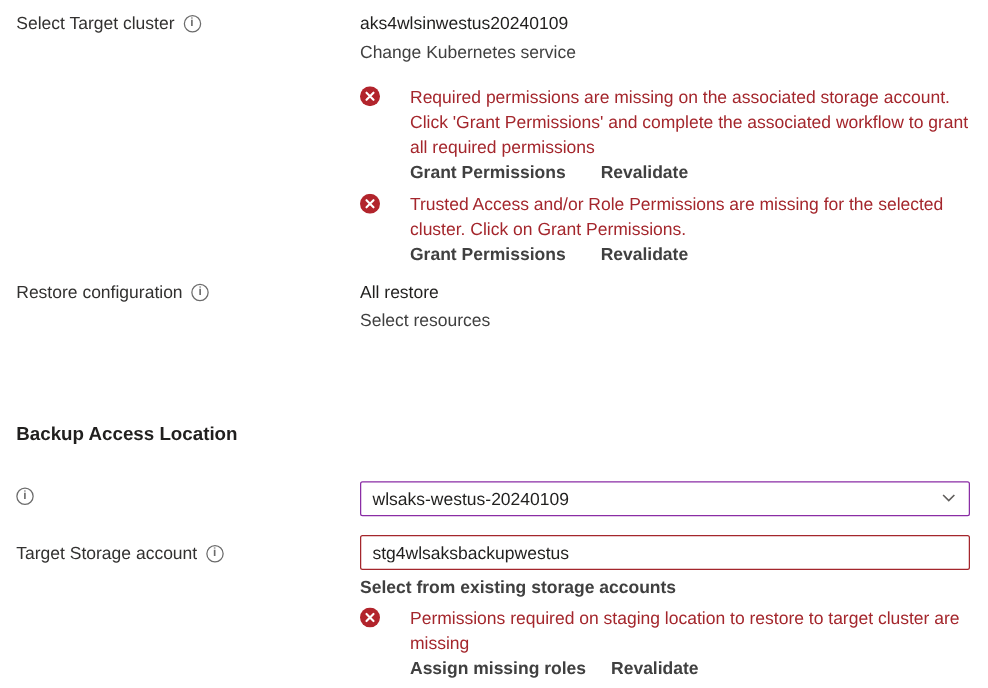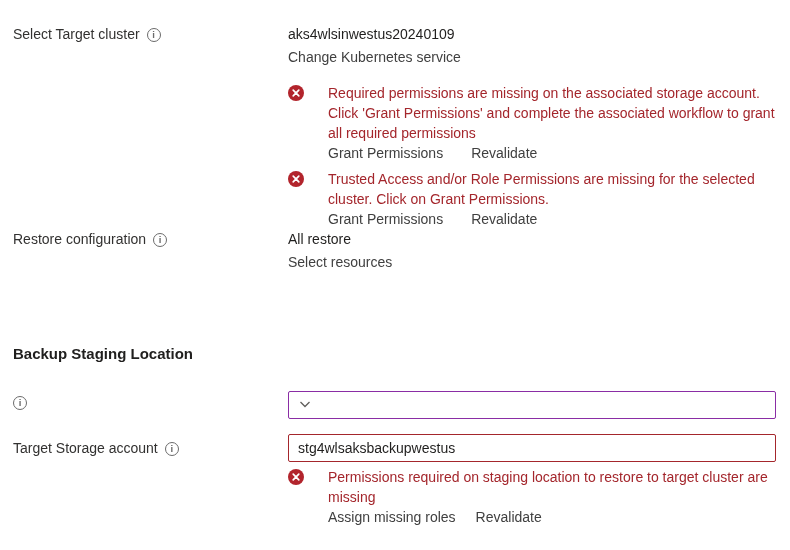"Select Target cluster" .page { padding: 24px 14px 0 13px -> 8px 14px 0 13px }
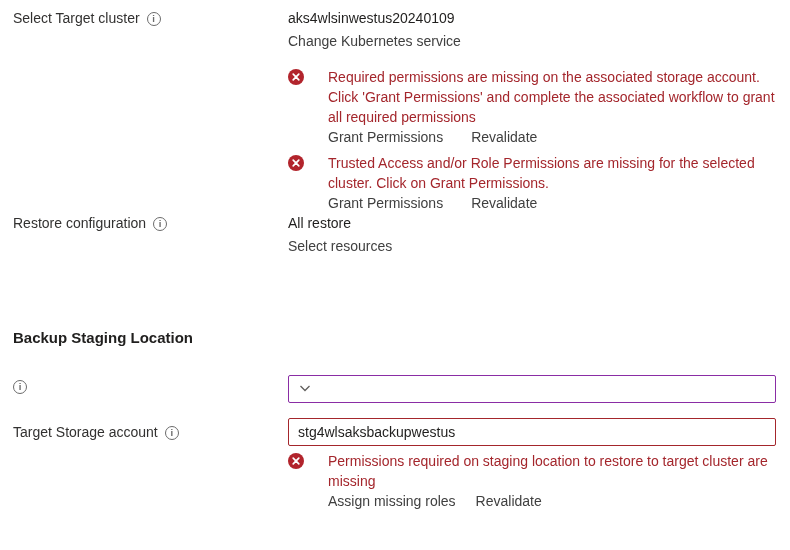"Grant Permissions" .error-actions { font-weight: none -> bold }
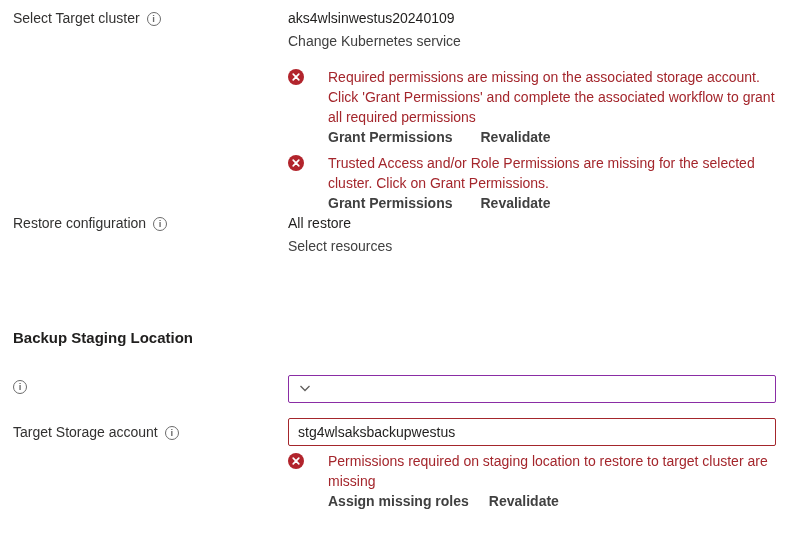"Restore configuration" .row-restore { margin-top: none -> 10px }
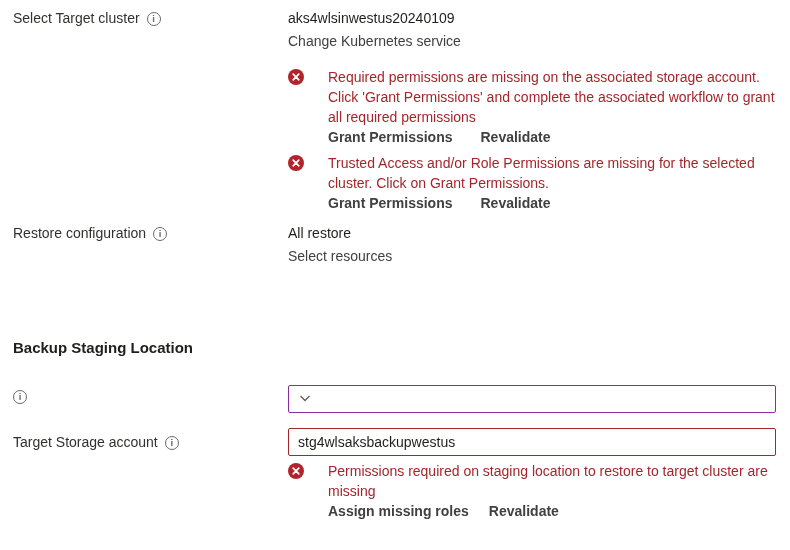"Backup Staging Location" div.section-header { text: Staging -> Access }
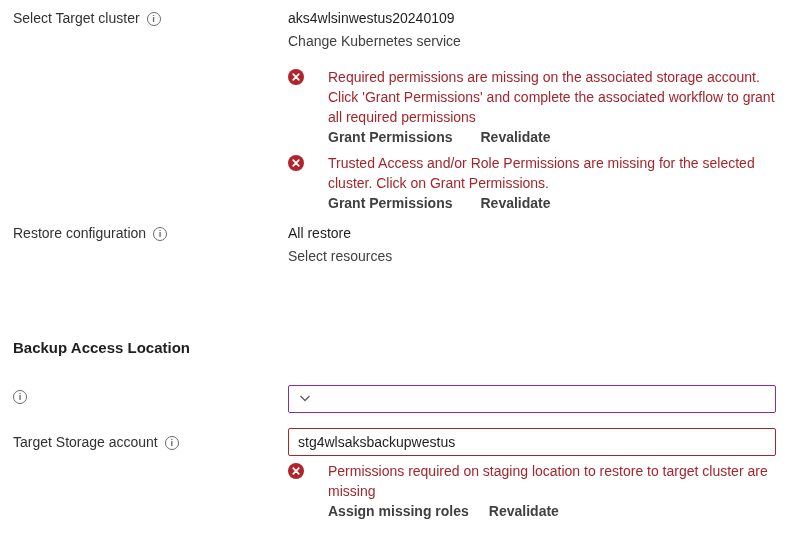"wlsaks-westus-20240109" span { html: none -> <span>wlsaks-westus-20240109</span> }
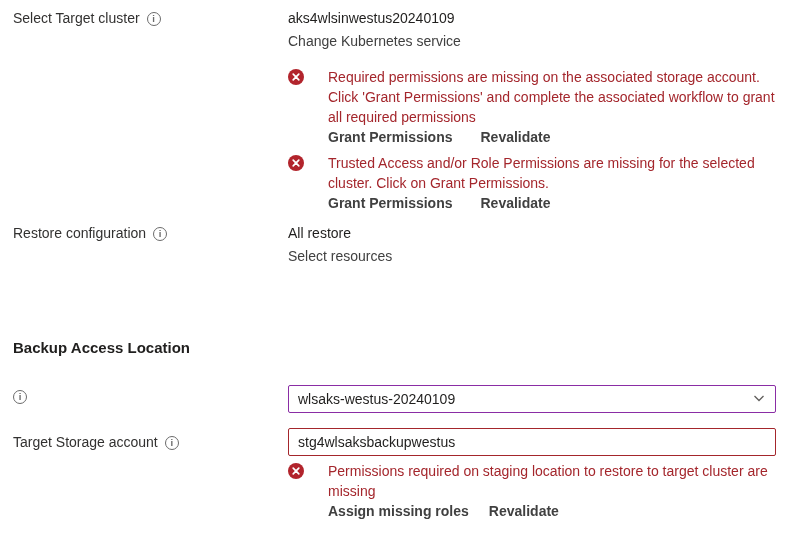"Select from existing storage accounts" div { html: none -> <div> <a>Select from existing storage accounts</a> </div> }
